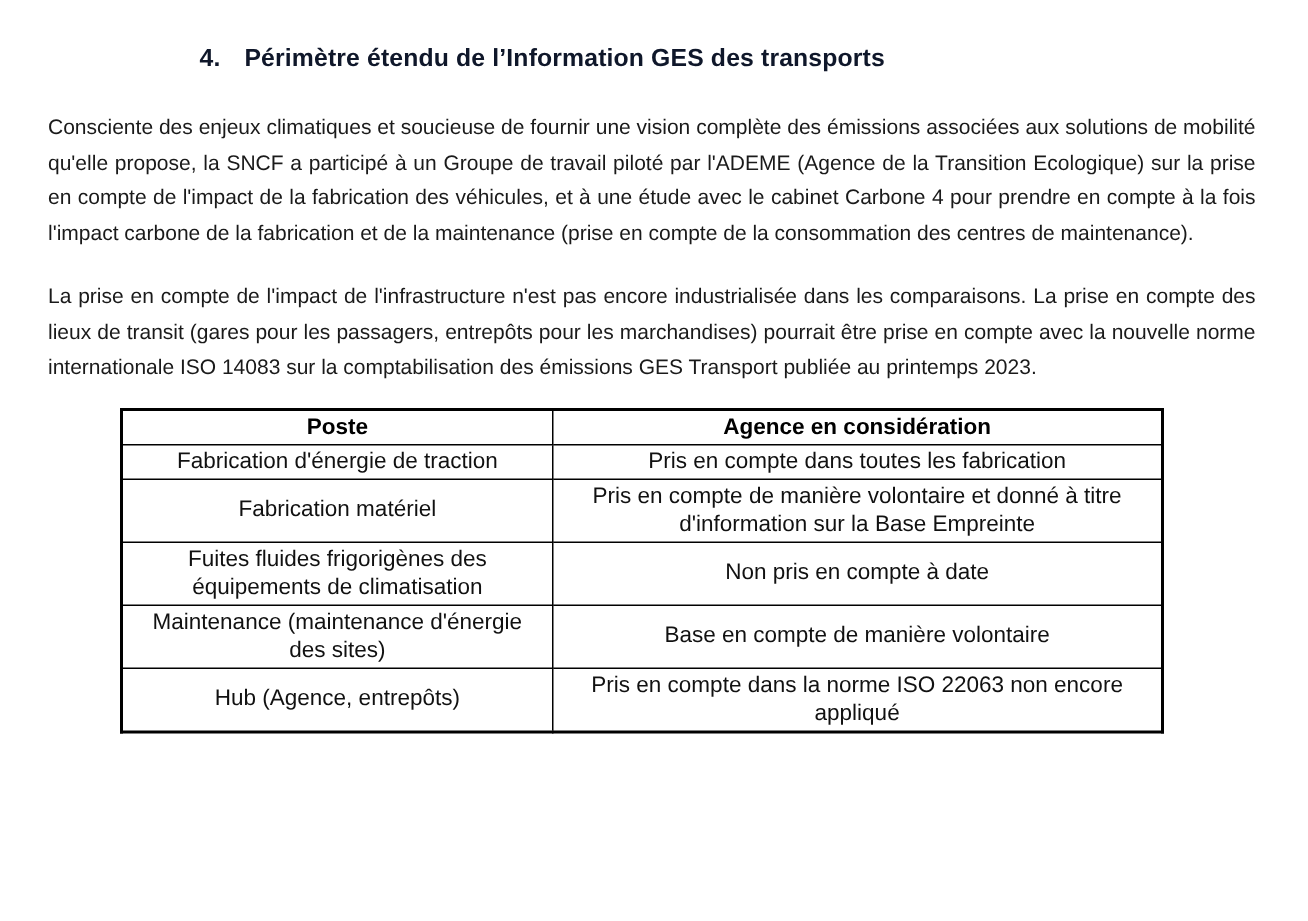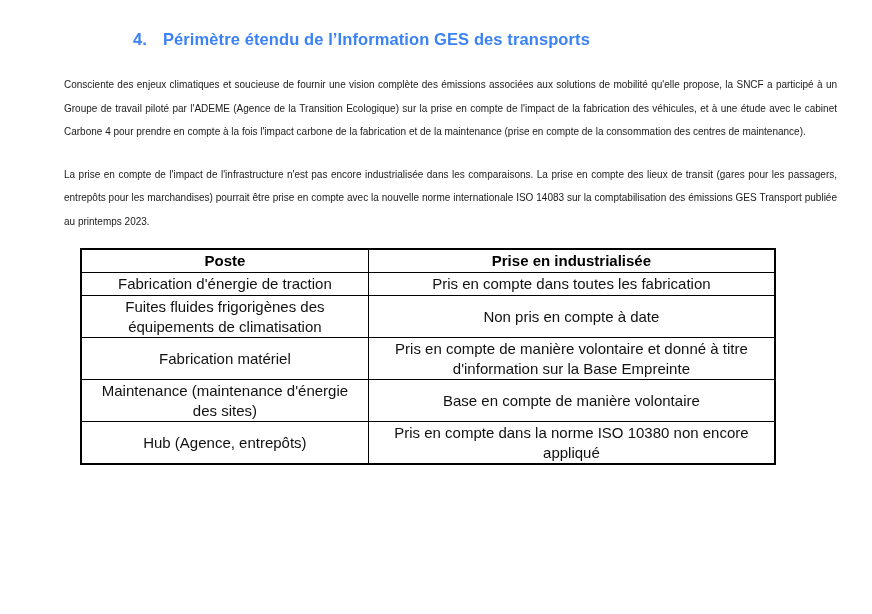"4. Périmètre étendu de l’Information" .heading { color: #3b82f6 -> #0f172a }
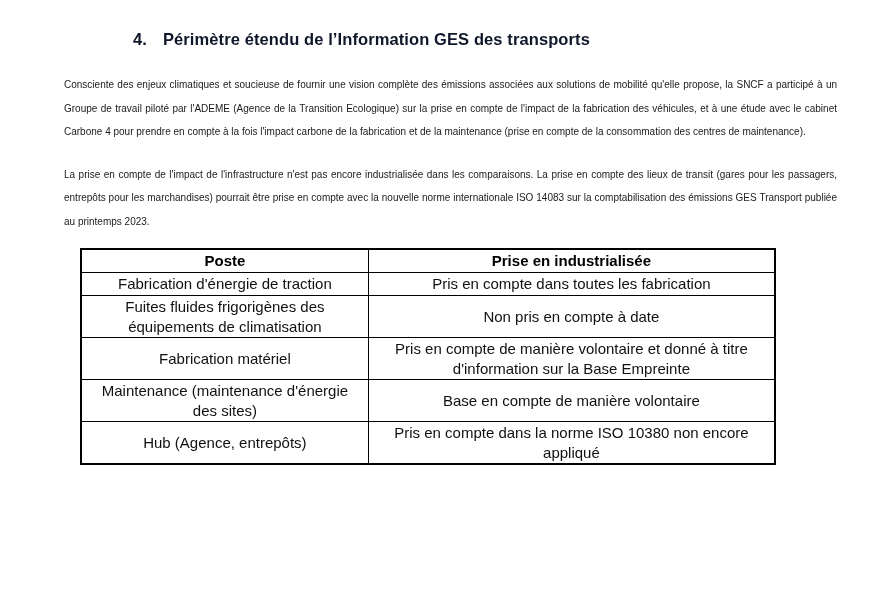"Consciente des enjeux climatiques et" .para { font-size: 10px -> 14px; margin: 24px 35px 0 64px -> 24px 35px 0 32px }
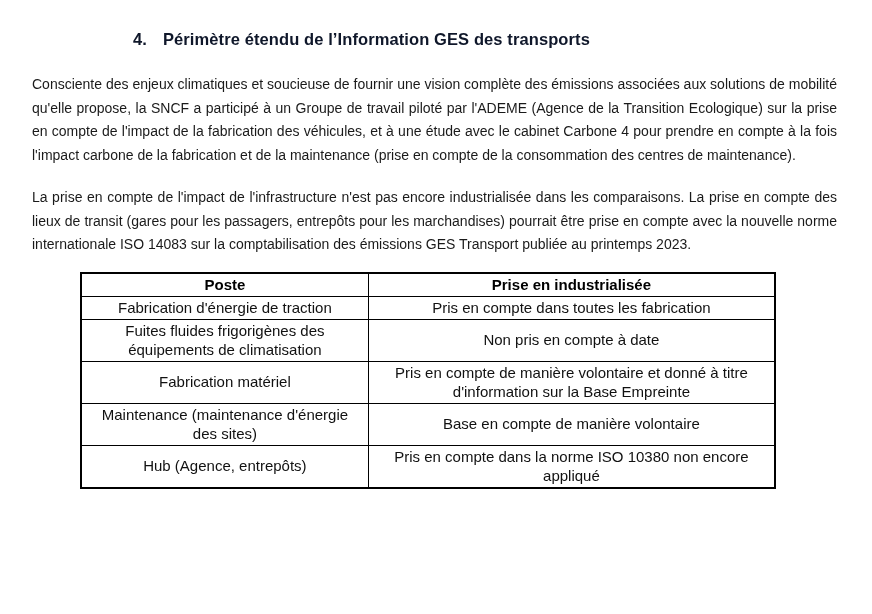"Prise en industrialisée" th { text: Prise en industrialisée -> Agence en considération }
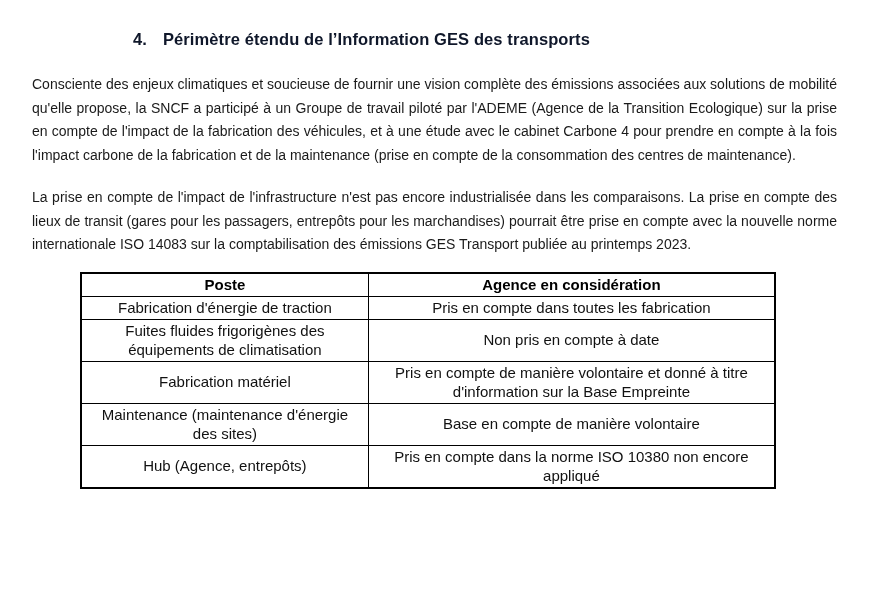"Fuites fluides frigorigènes des" tr { order: before "Fabrication matériel" -> after "Fabrication matériel" }
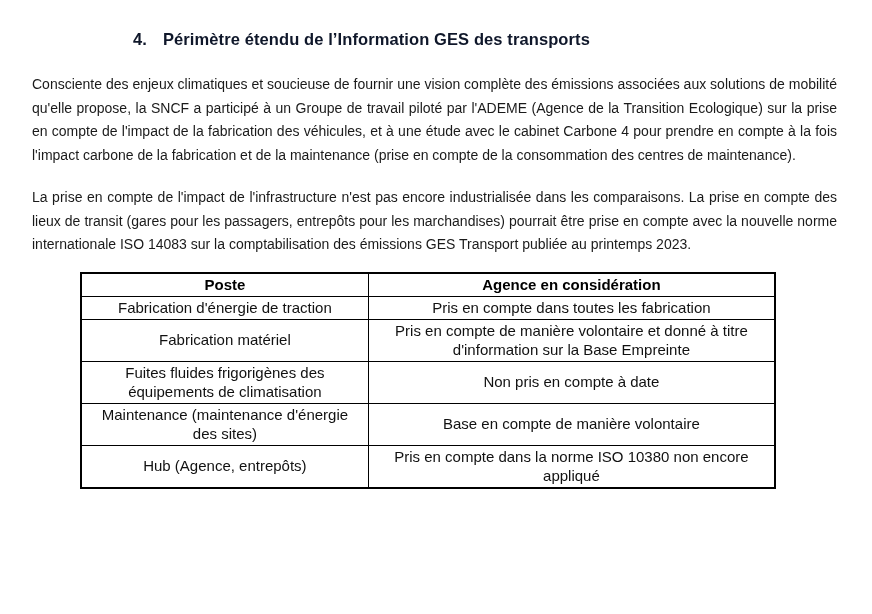"Pris en compte dans la" td { text: 10380 -> 22063 }
